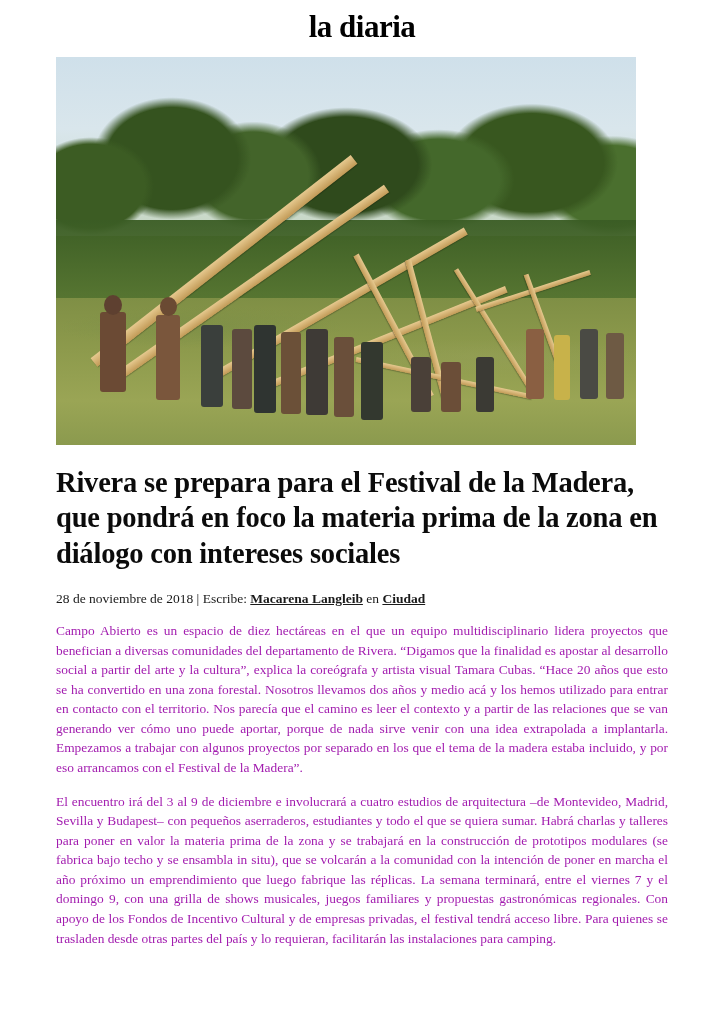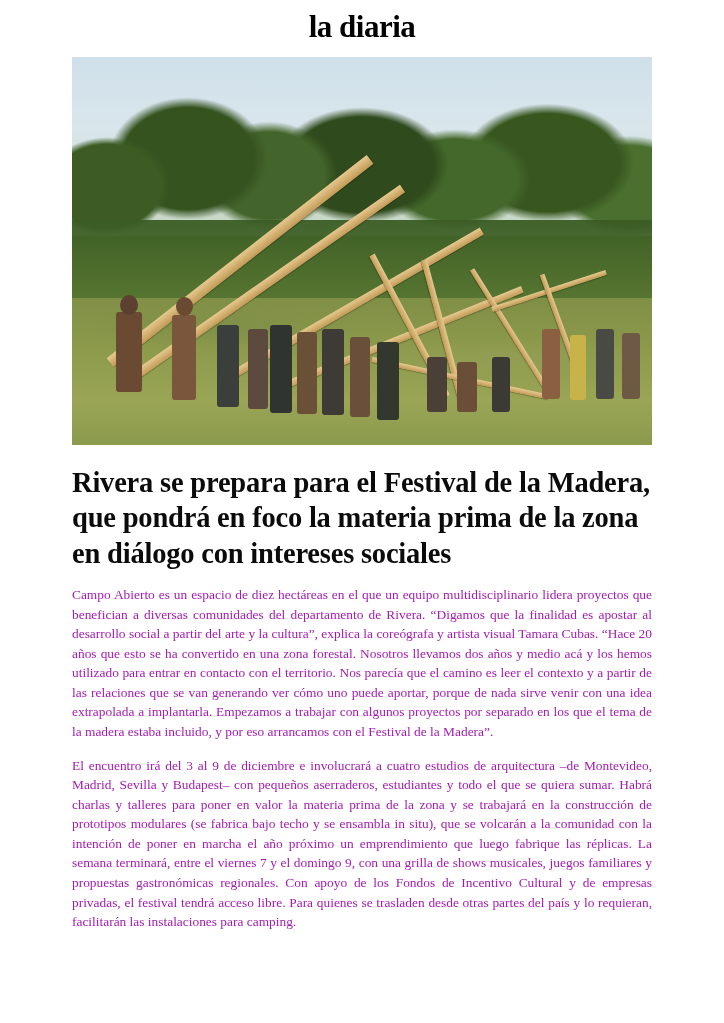"Rivera se prepara para el" .article { padding: 0 72px -> 0 56px }
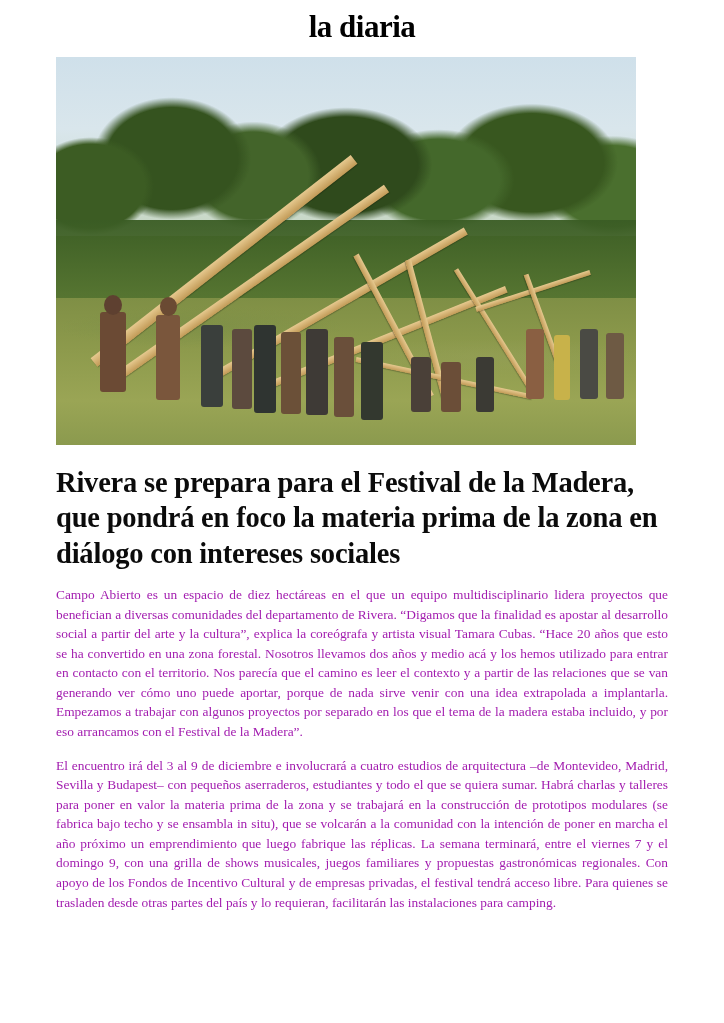"28 de noviembre de 2018" div.byline { html: none -> <div> <span>28 de noviembre de 2018</span> <span>|</span> <span>Escribe:</span> <a>Macarena Langleib</a> <span>en</span> <a>Ciudad</a> </div> }
